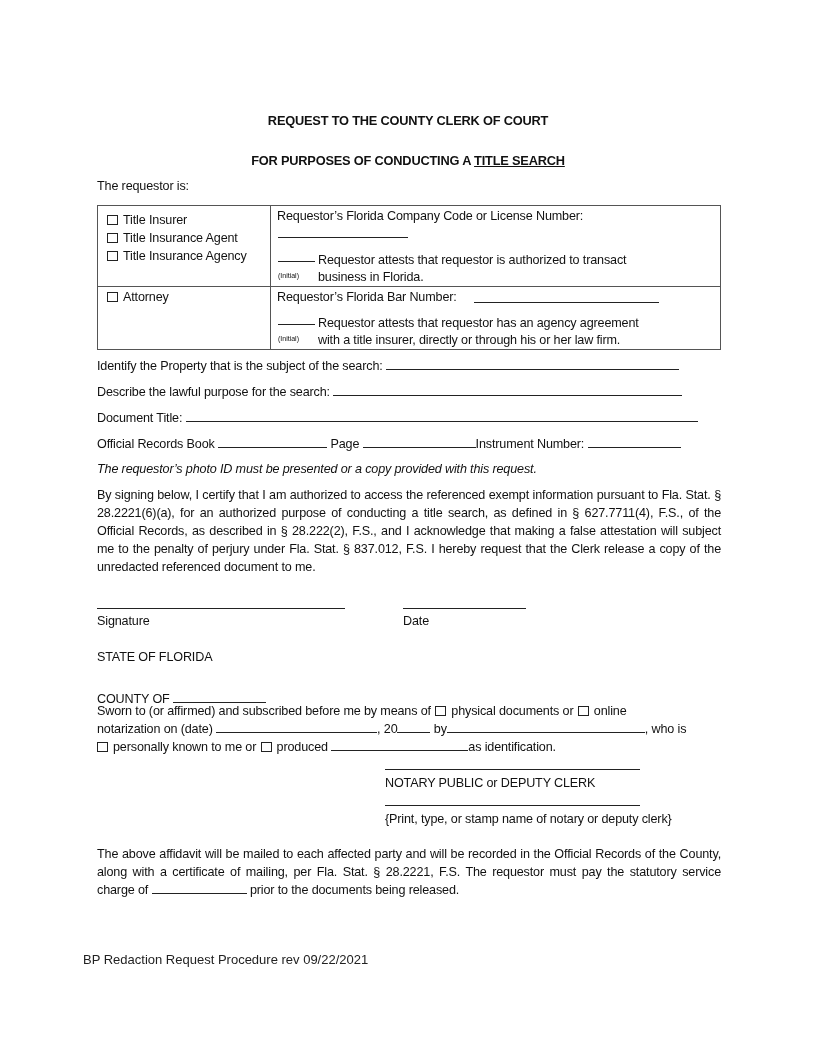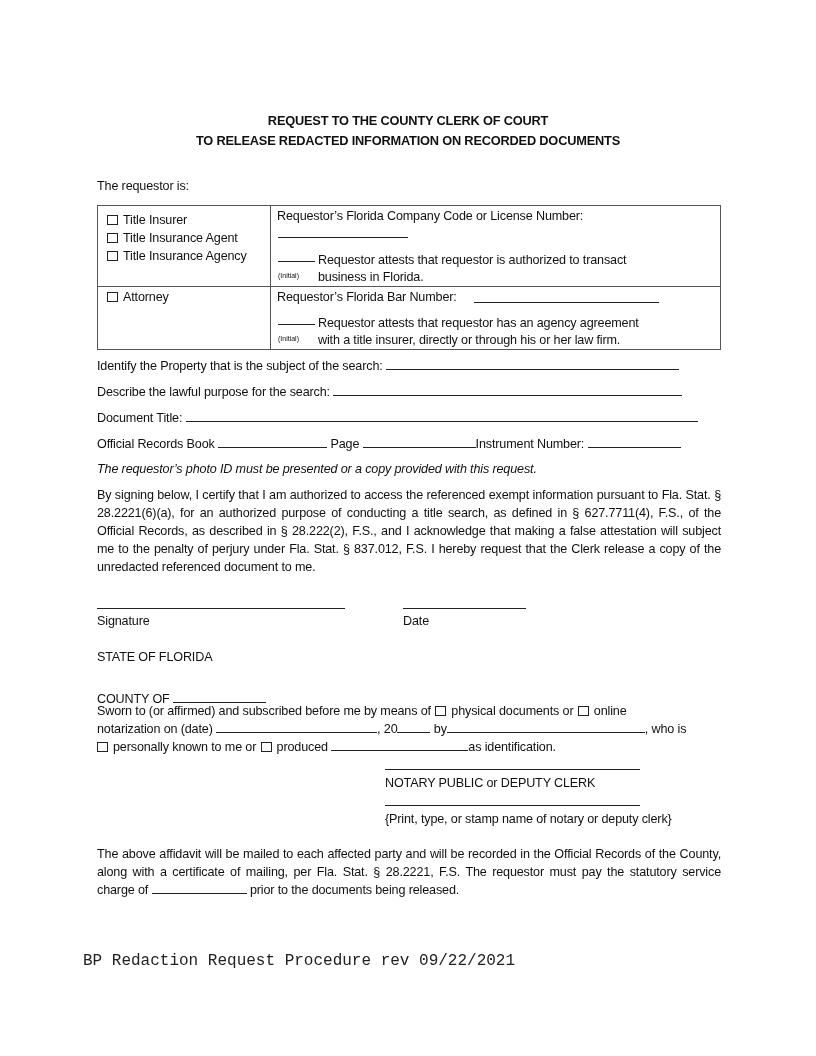"TO RELEASE REDACTED INFORMATION ON" div.title { html: <div>TO RELEASE REDACTED INFORMATION ON RECORDED DOCUMENTS</div> -> none }
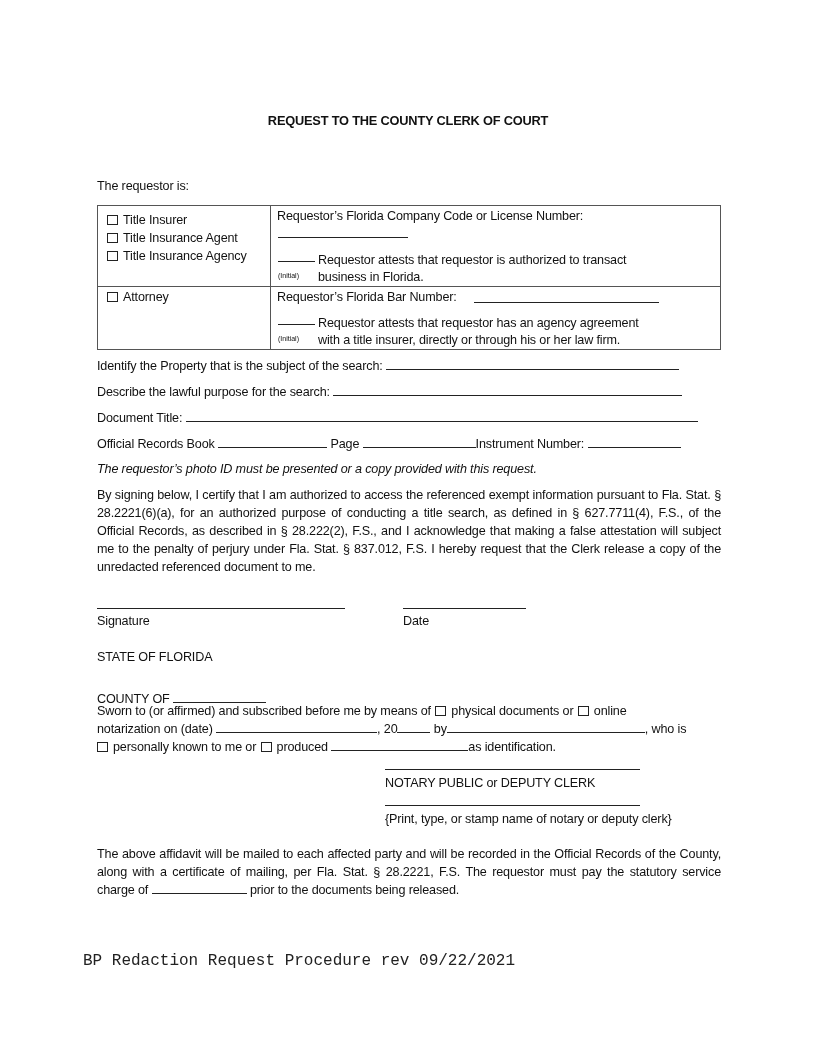"FOR PURPOSES OF CONDUCTING A" div.title { html: none -> <div> <span>FOR PURPOSES OF CONDUCTING A </span><span>TITLE SEARCH</span> </div> }
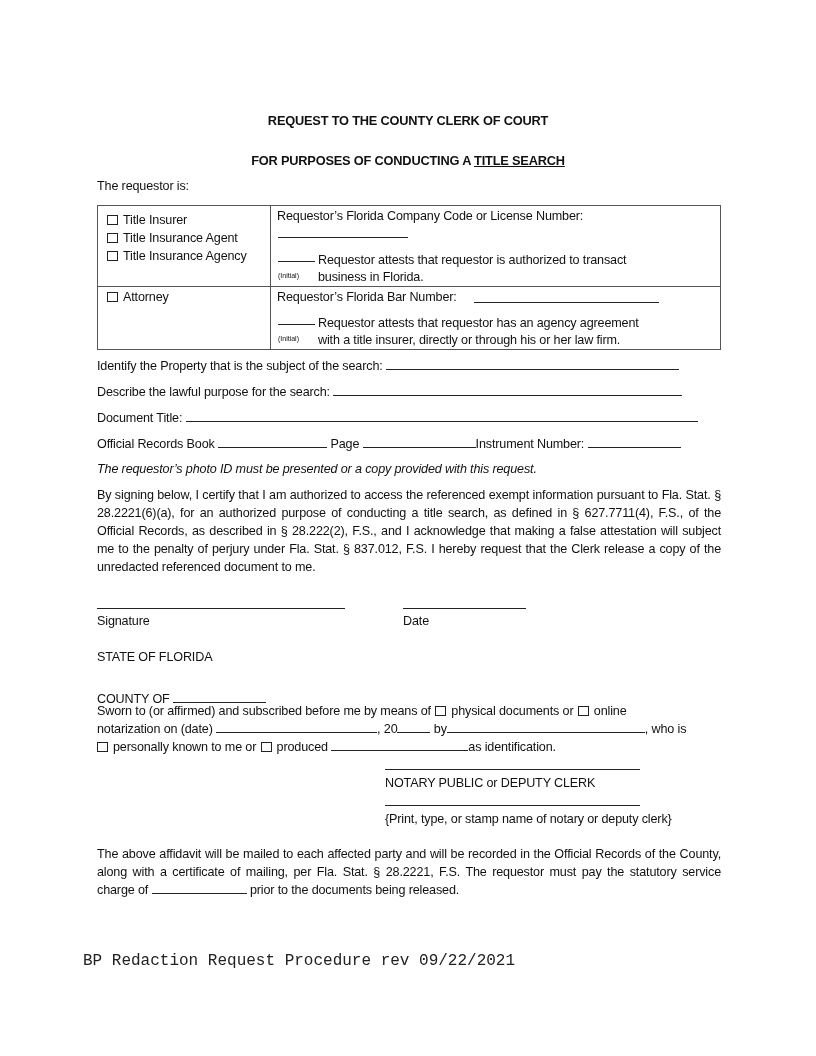"BP Redaction Request Procedure rev" .footer { font-family: Liberation Mono, monospace -> Liberation Sans, sans-serif; font-size: 16px -> 13px }
